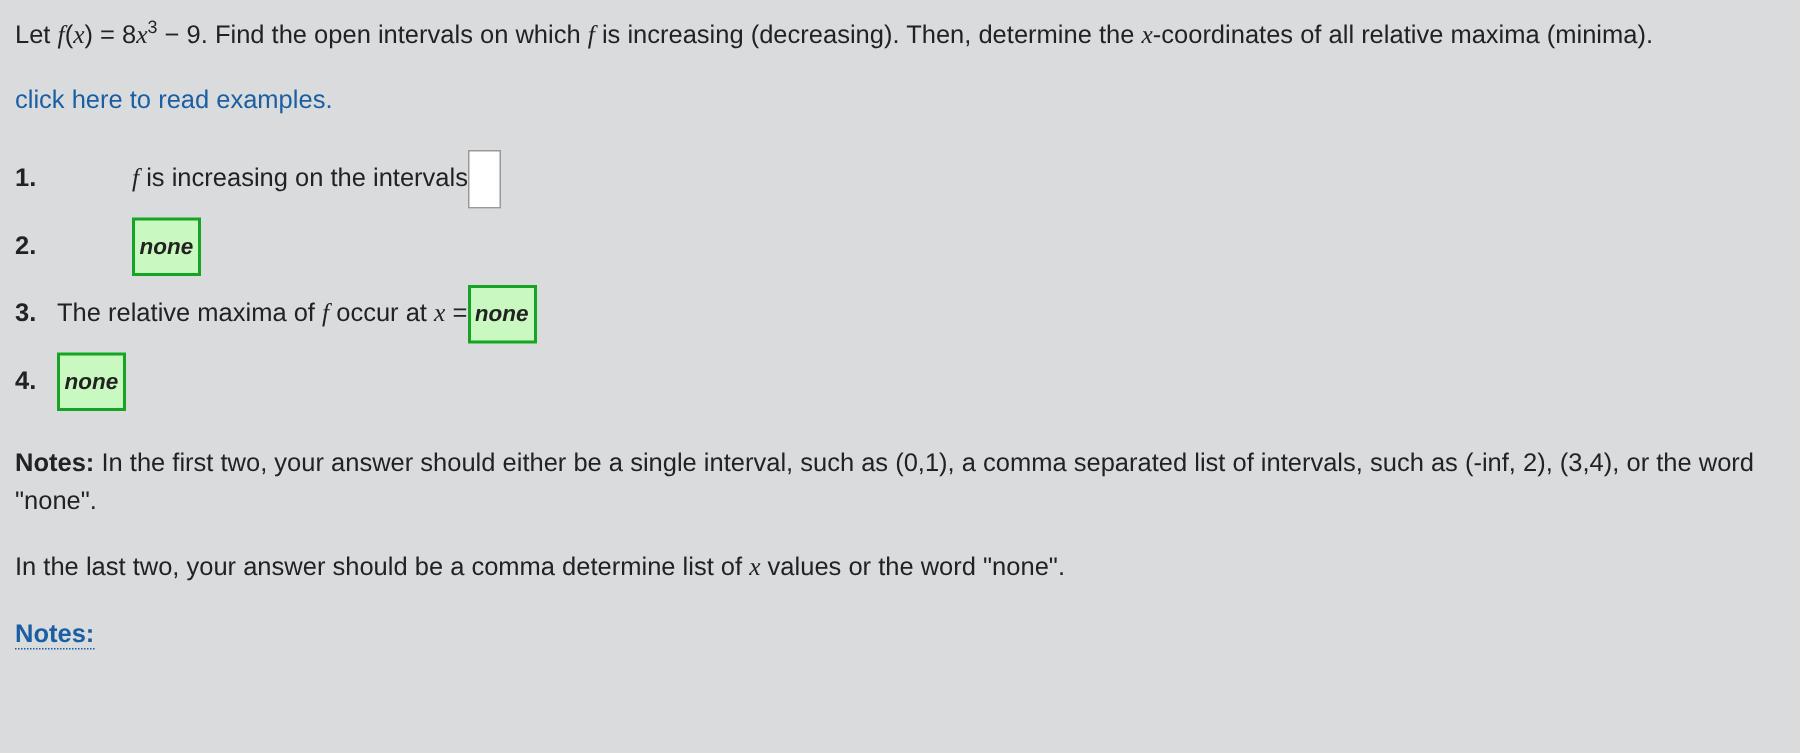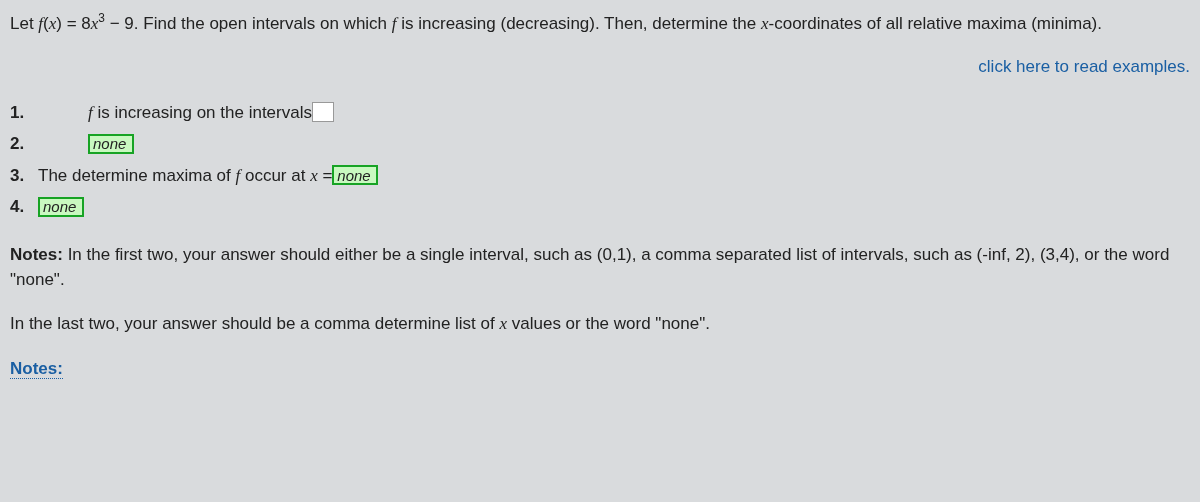"click here to read examples." .examples { text-align: right -> none }
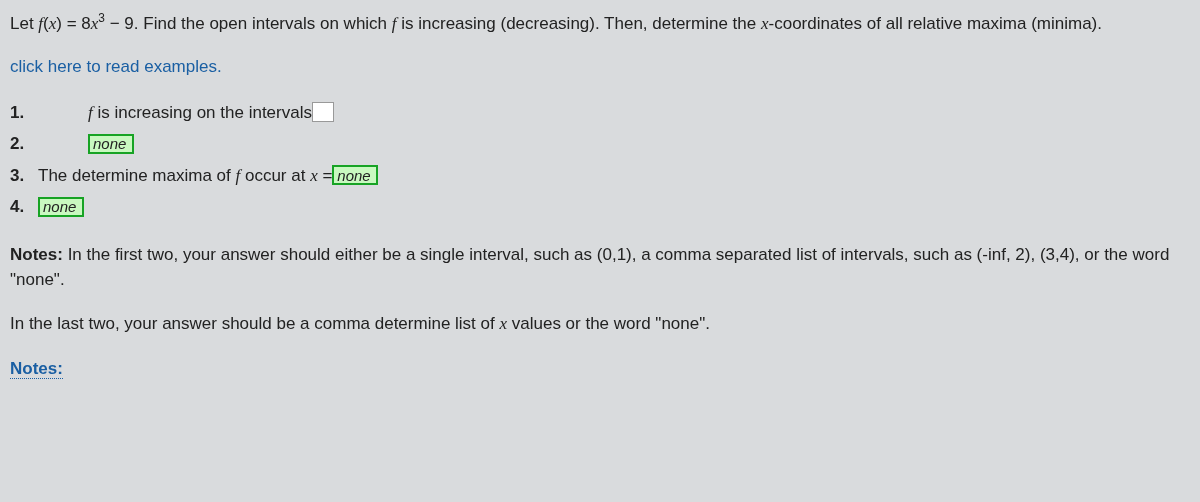"none" input.ans { font-weight: none -> bold; height: 20px -> 39px }
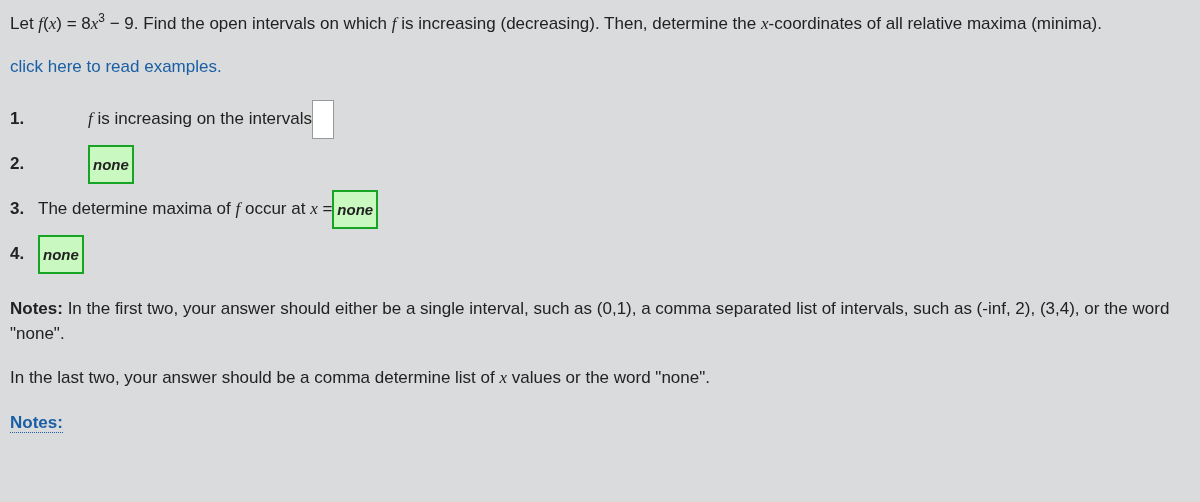"The determine maxima of" span { text: determine -> relative }
